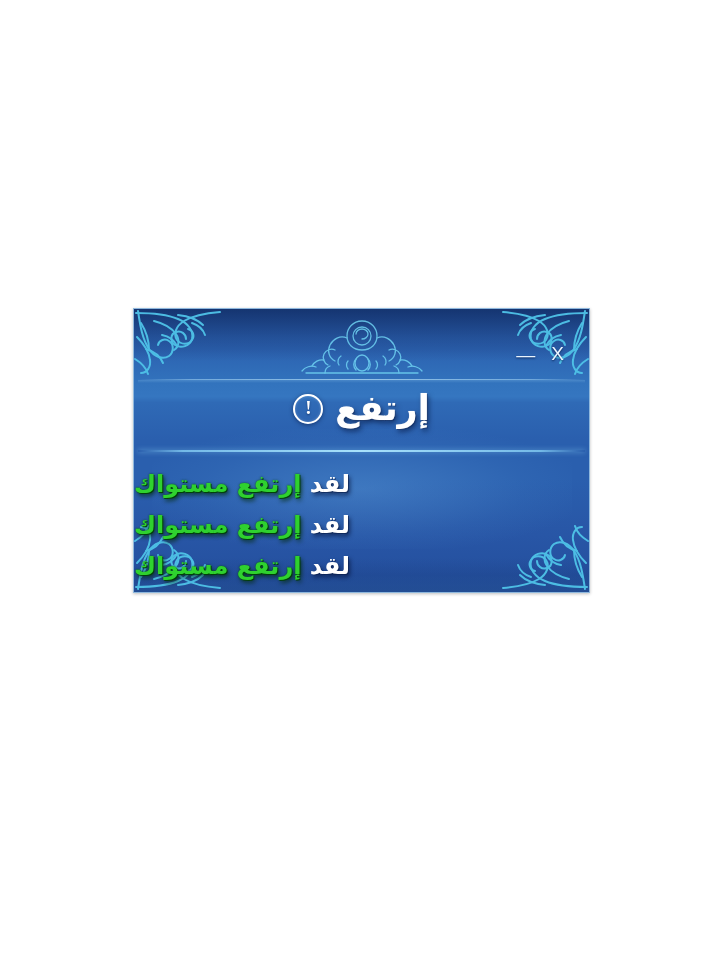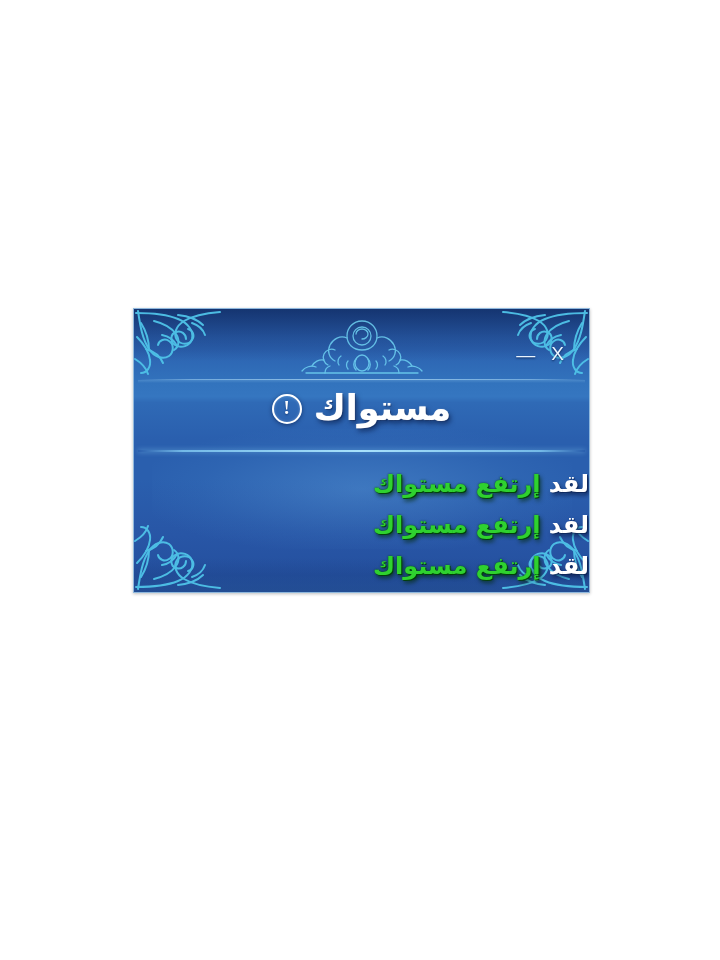"مستواك" div.title-text { text: مستواك -> إرتفع }
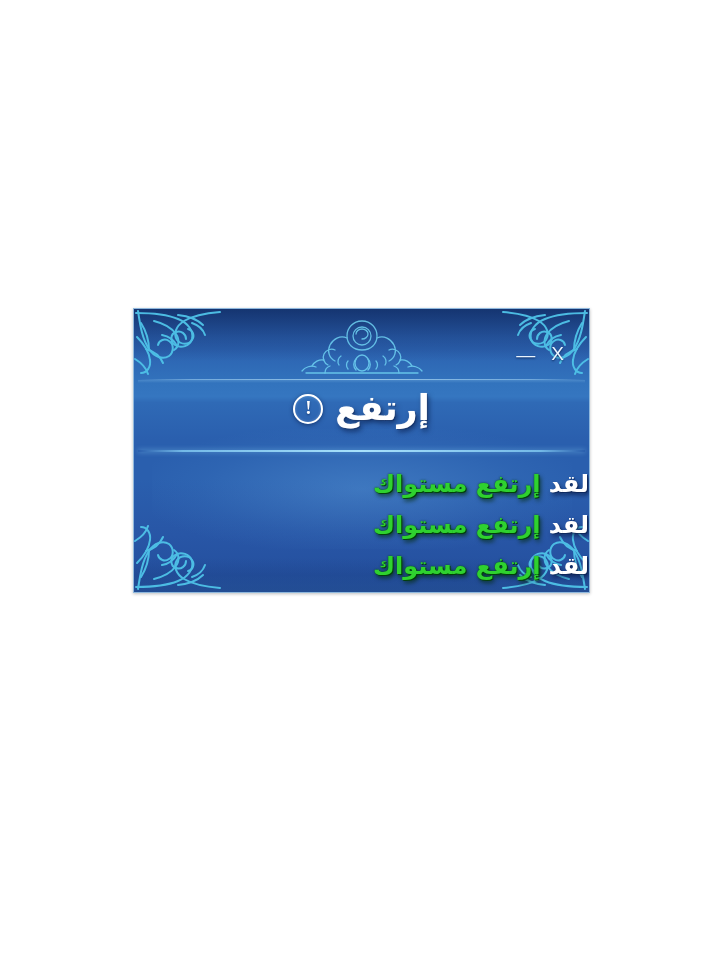"لقد إرتفع مستواك" .messages { align-items: flex-end -> flex-start; margin-left: 12px -> none }
